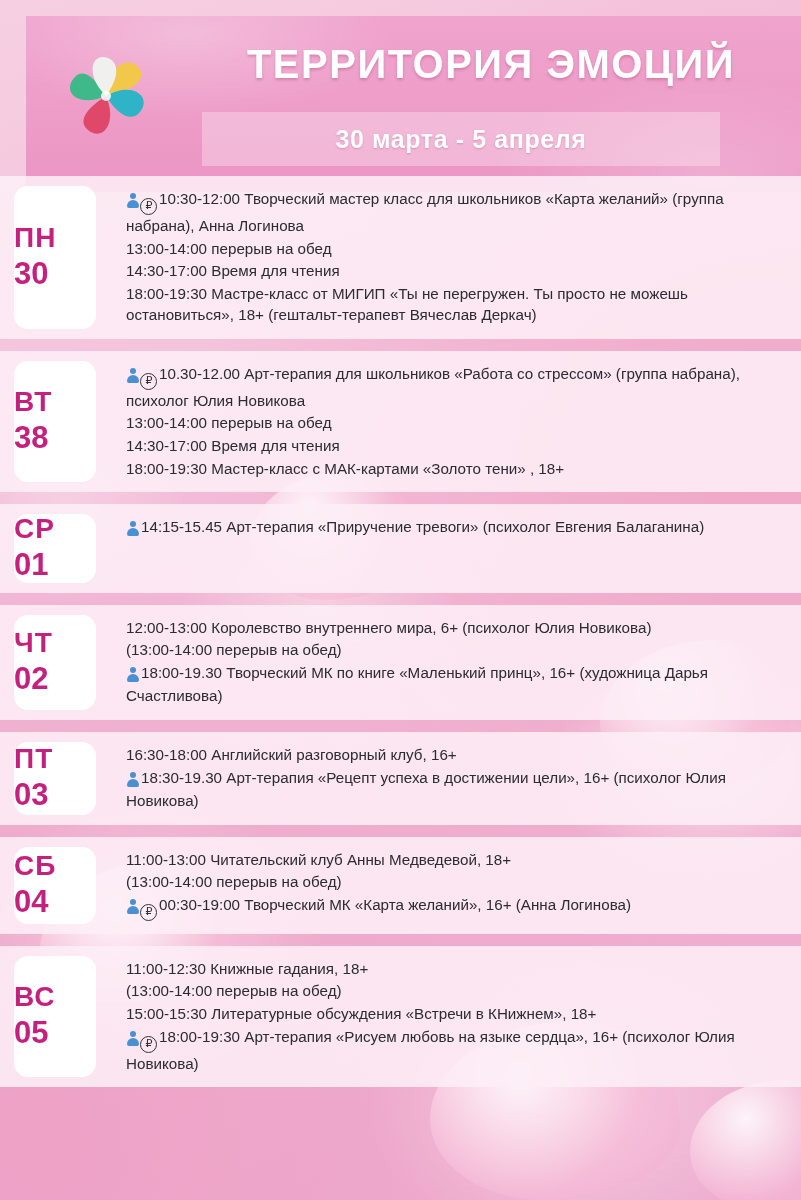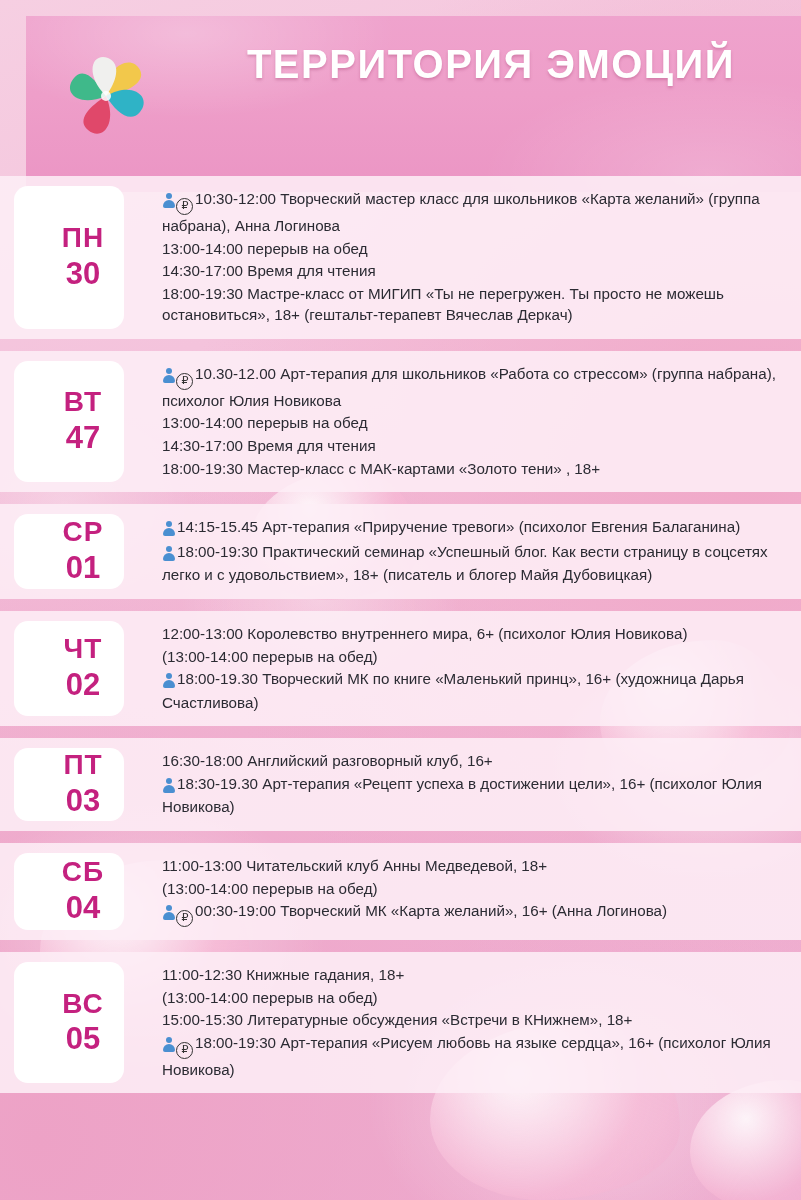"30 марта - 5 апреля" div.date-band { html: none -> <div> <span>30 марта - 5 апреля</span> </div> }
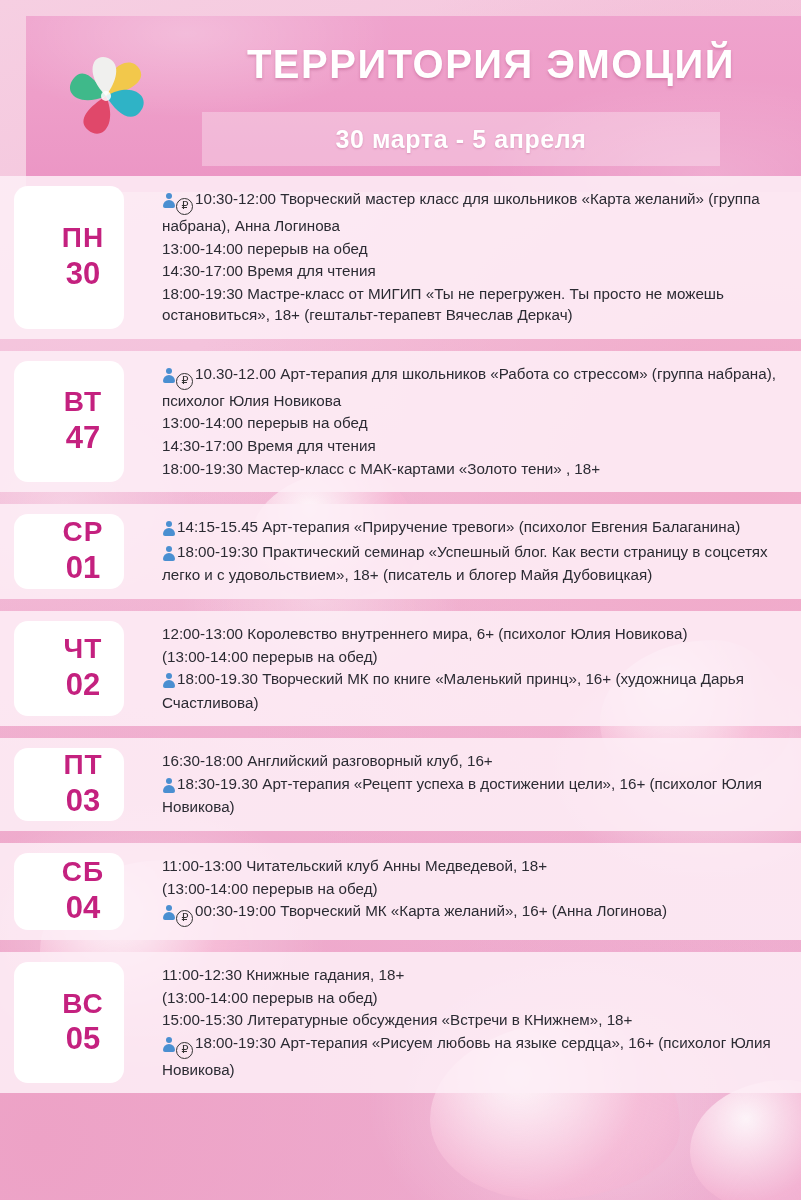"ПН" .daybox { align-items: center -> none; margin: 10px 16px 10px 14px -> 10px 8px 10px 14px; padding-left: 28px -> none }
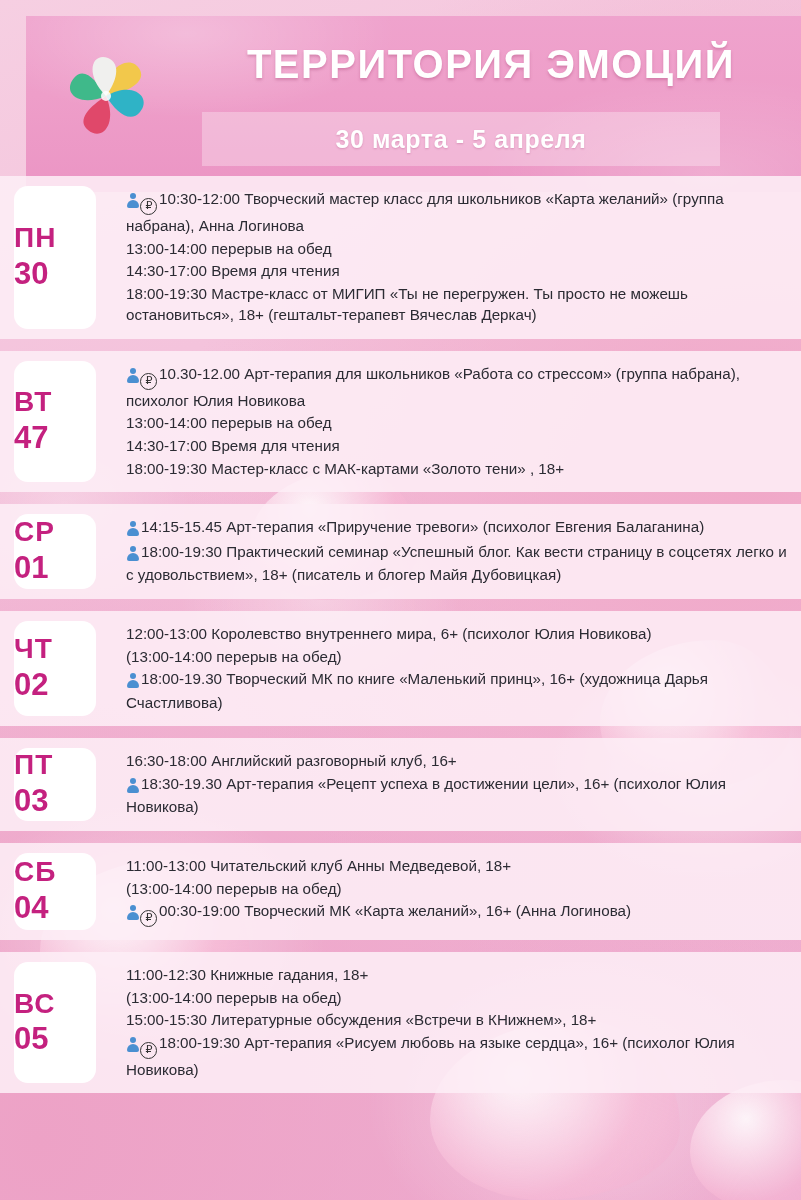"47" div.num { text: 47 -> 38 }
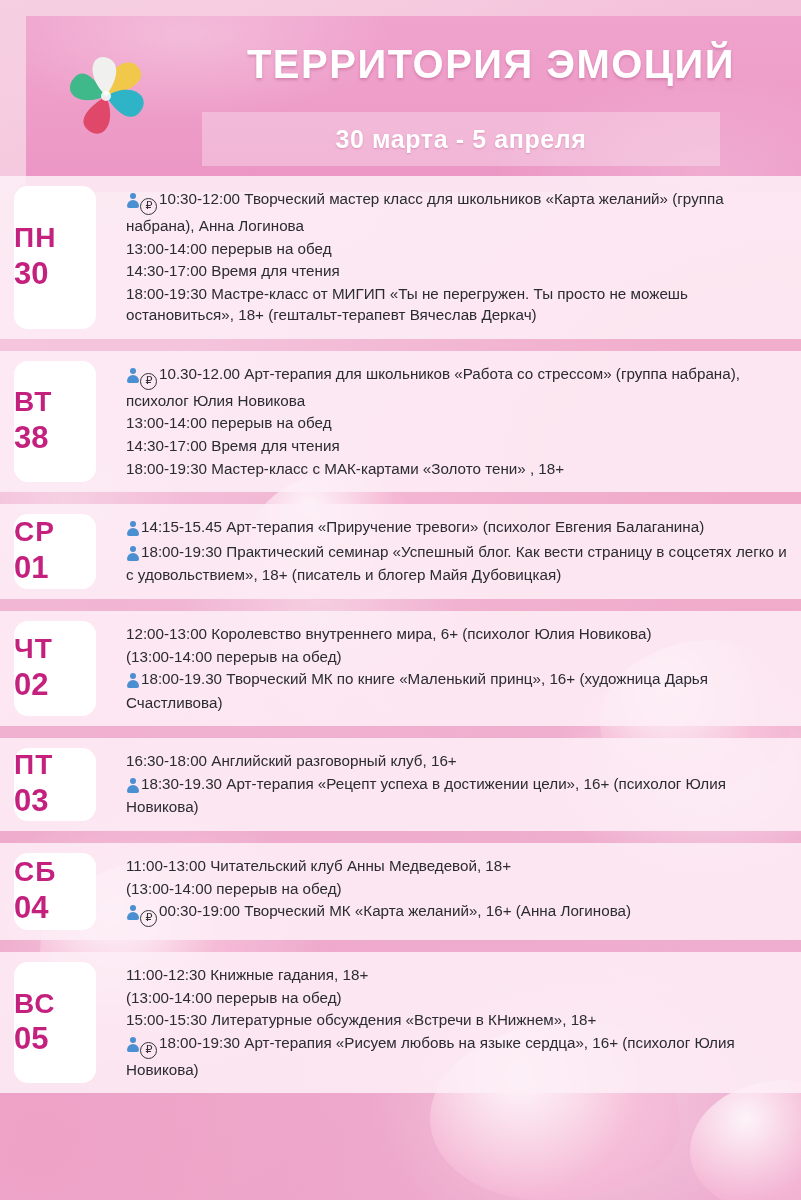"18:00-19:30 Практический семинар" div.ev { html: <div><span><span></span></span><span>18:00-19:30 Практический семинар «Успешный блог. Как вести страницу в соцсетях легко и с удовольствием», 18+ (писатель и блогер Майя Дубовицкая)</span></div> -> none }
